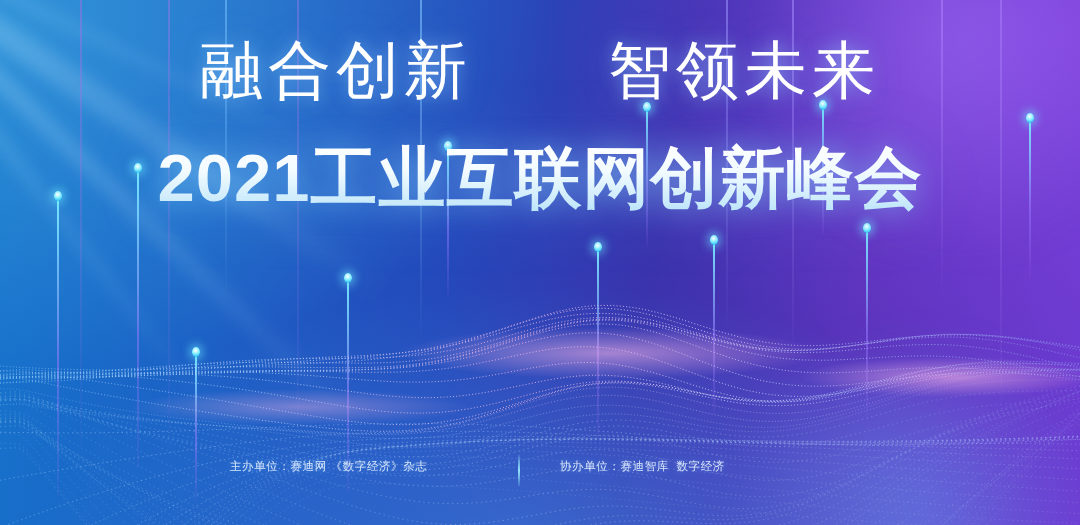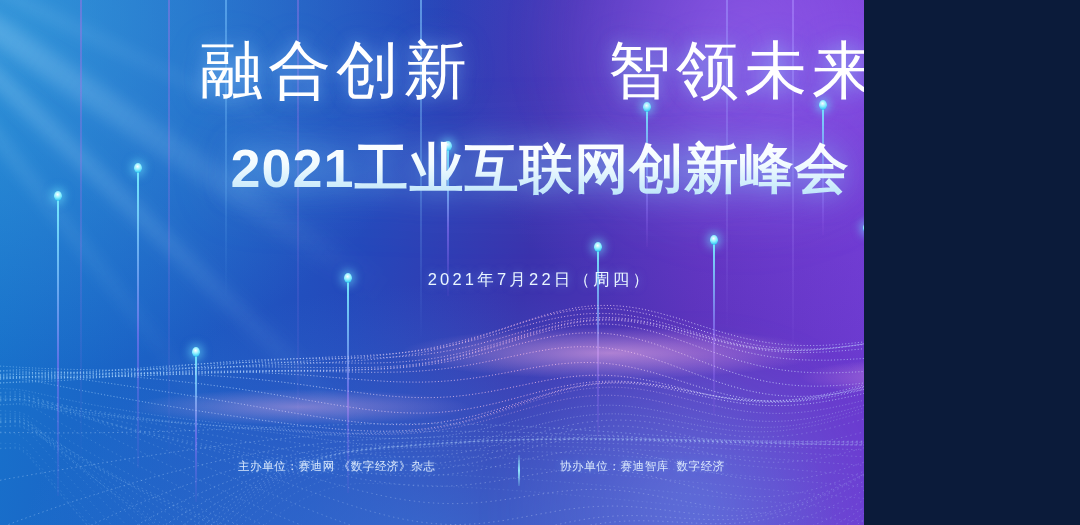"融合创新 智领未来" #stage { width: 864px -> 1080px }
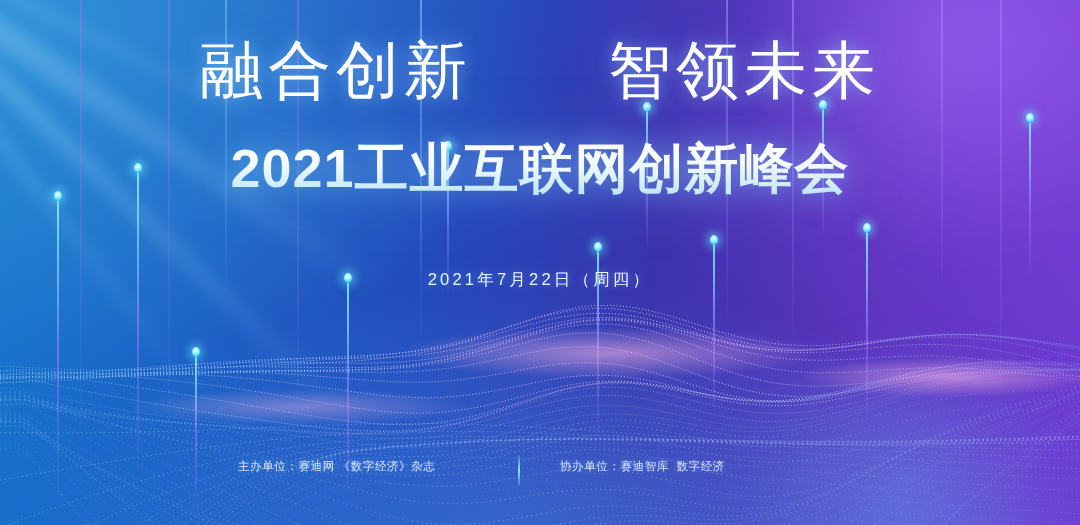"2021工业互联网创新峰会" .maintitle { font-size: 54px -> 67px }
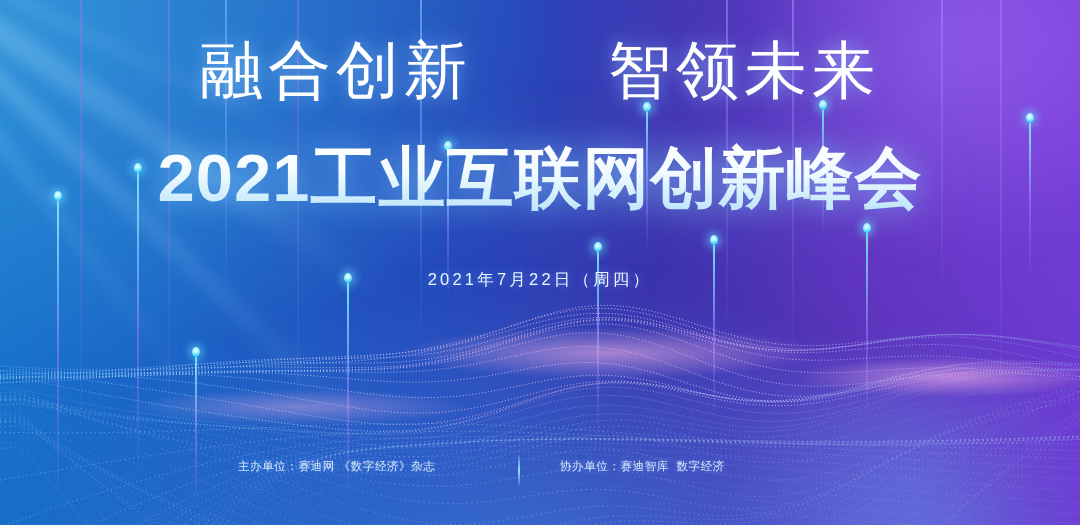"2021年7月22日（周四）" div.infoline { html: <div>2021年7月22日（周四）</div> -> none }
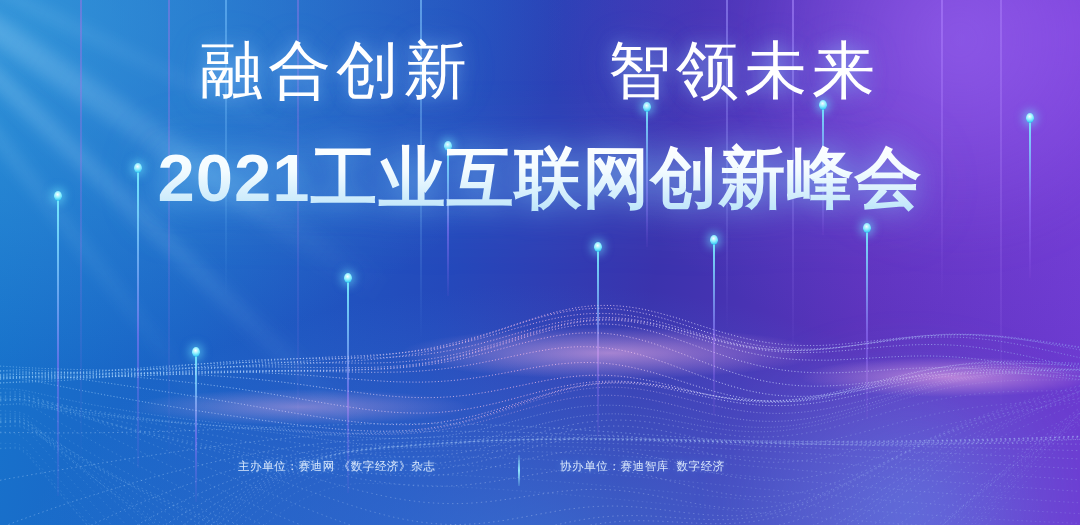"主办单位：赛迪网 《数字经济》杂志" .f-left { left: 238px -> 230px }
